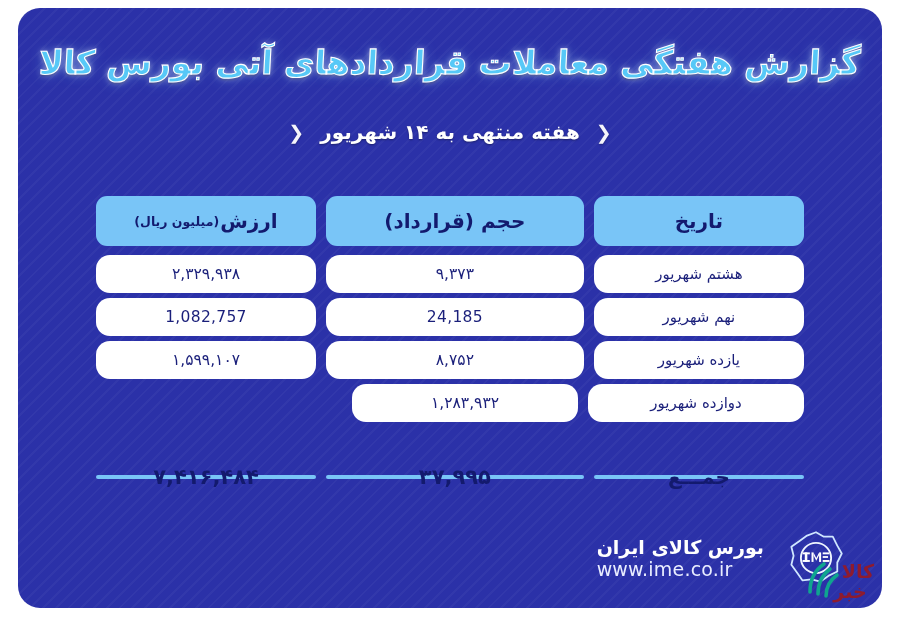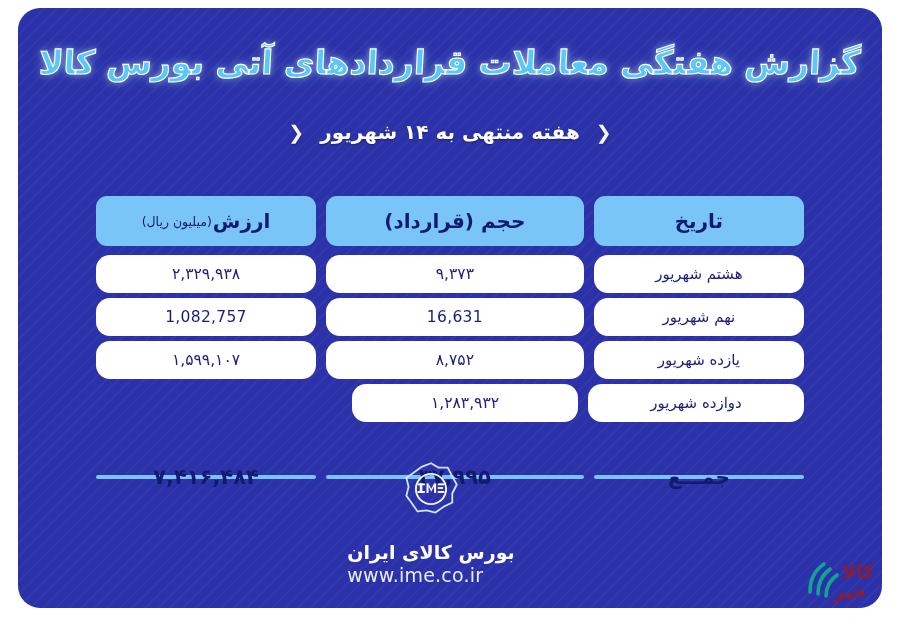"(میلیون ریال)" .header-row .cell .unit { font-weight: normal -> bold }
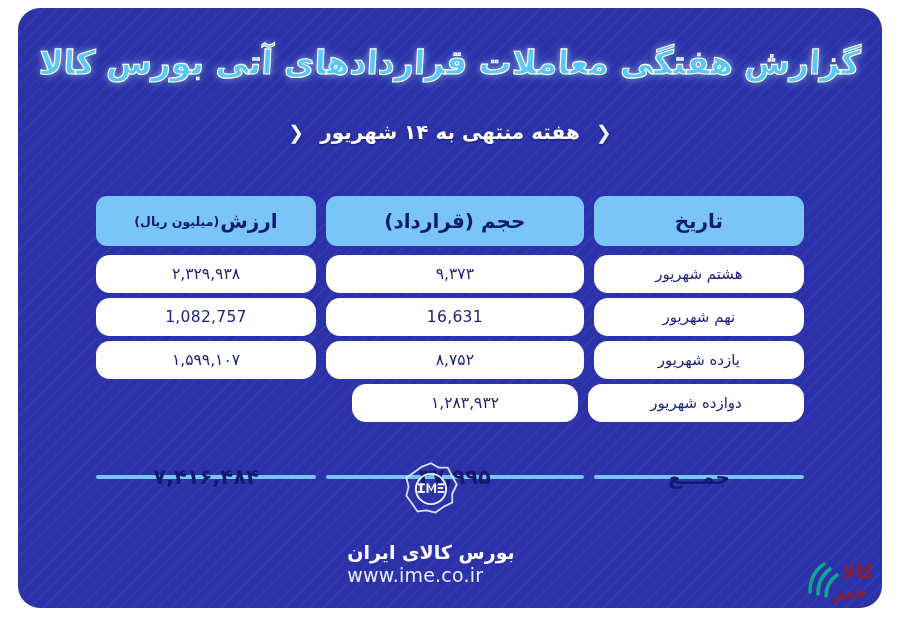"16,631" div.cell { text: 16,631 -> 24,185 }
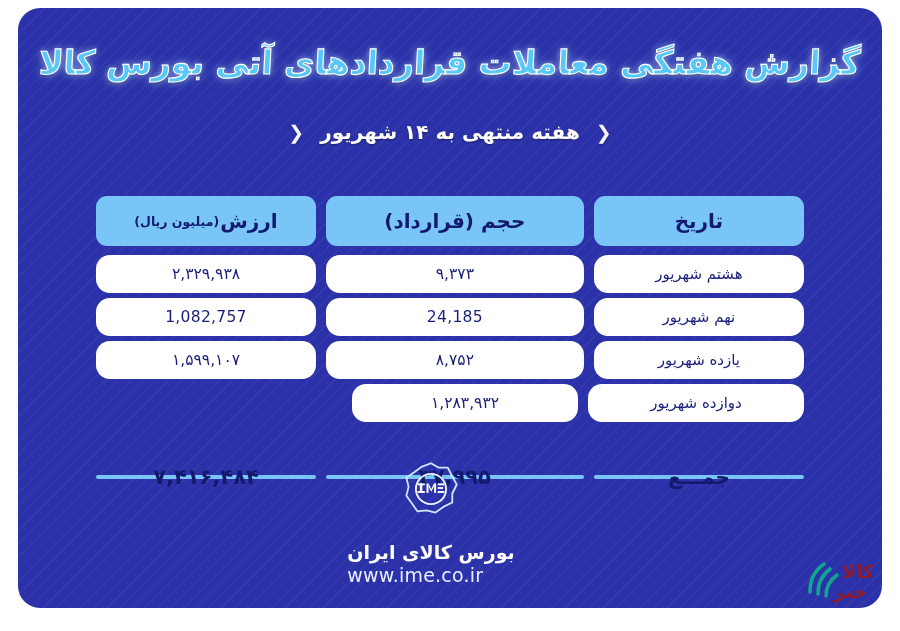"بورس کالای ایران" .footer { flex-direction: column -> row }
